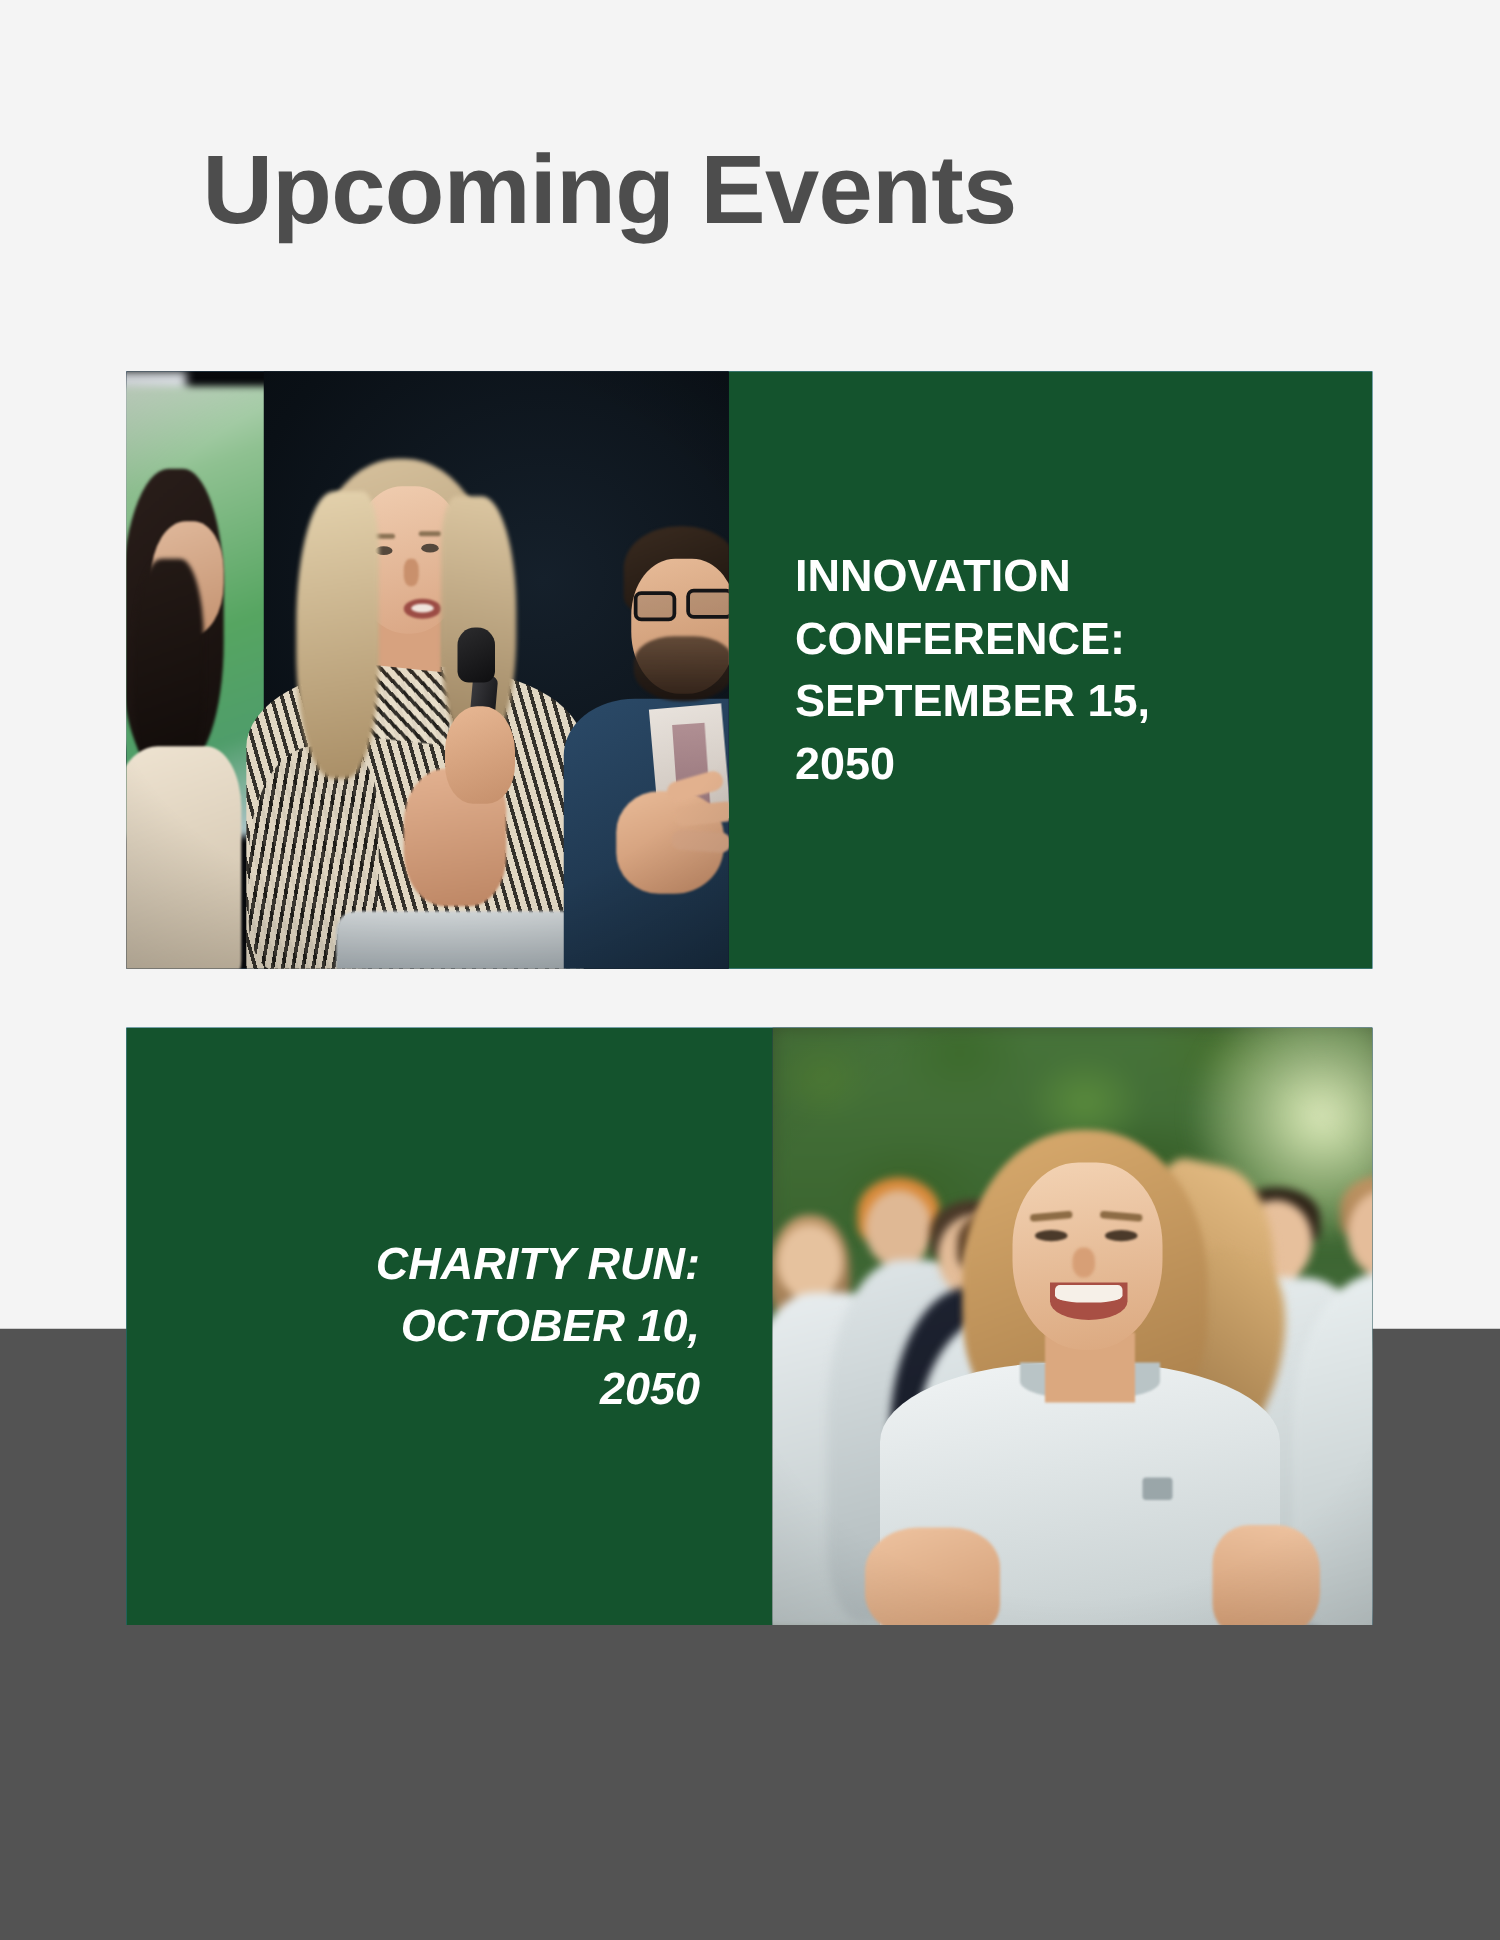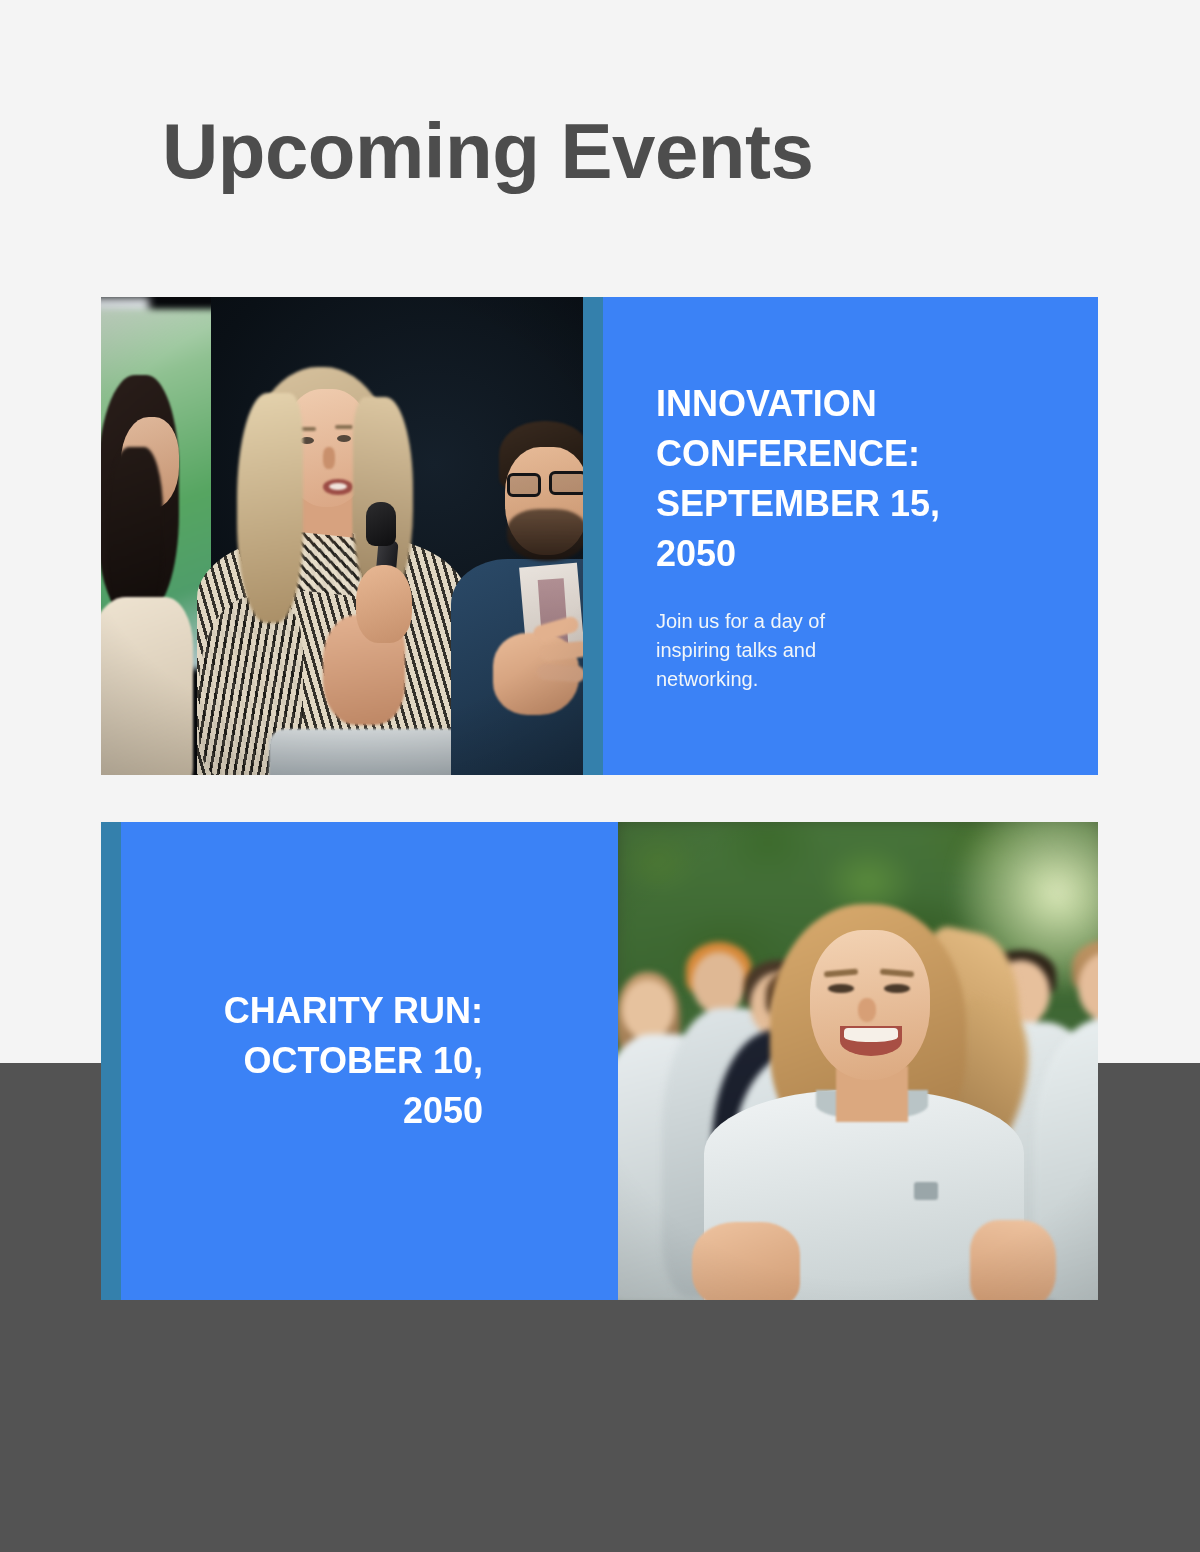"INNOVATION CONFERENCE: SEPTEMBER 15," .card-text { background: #3b82f6 -> #14532d; margin-left: 20px -> none }
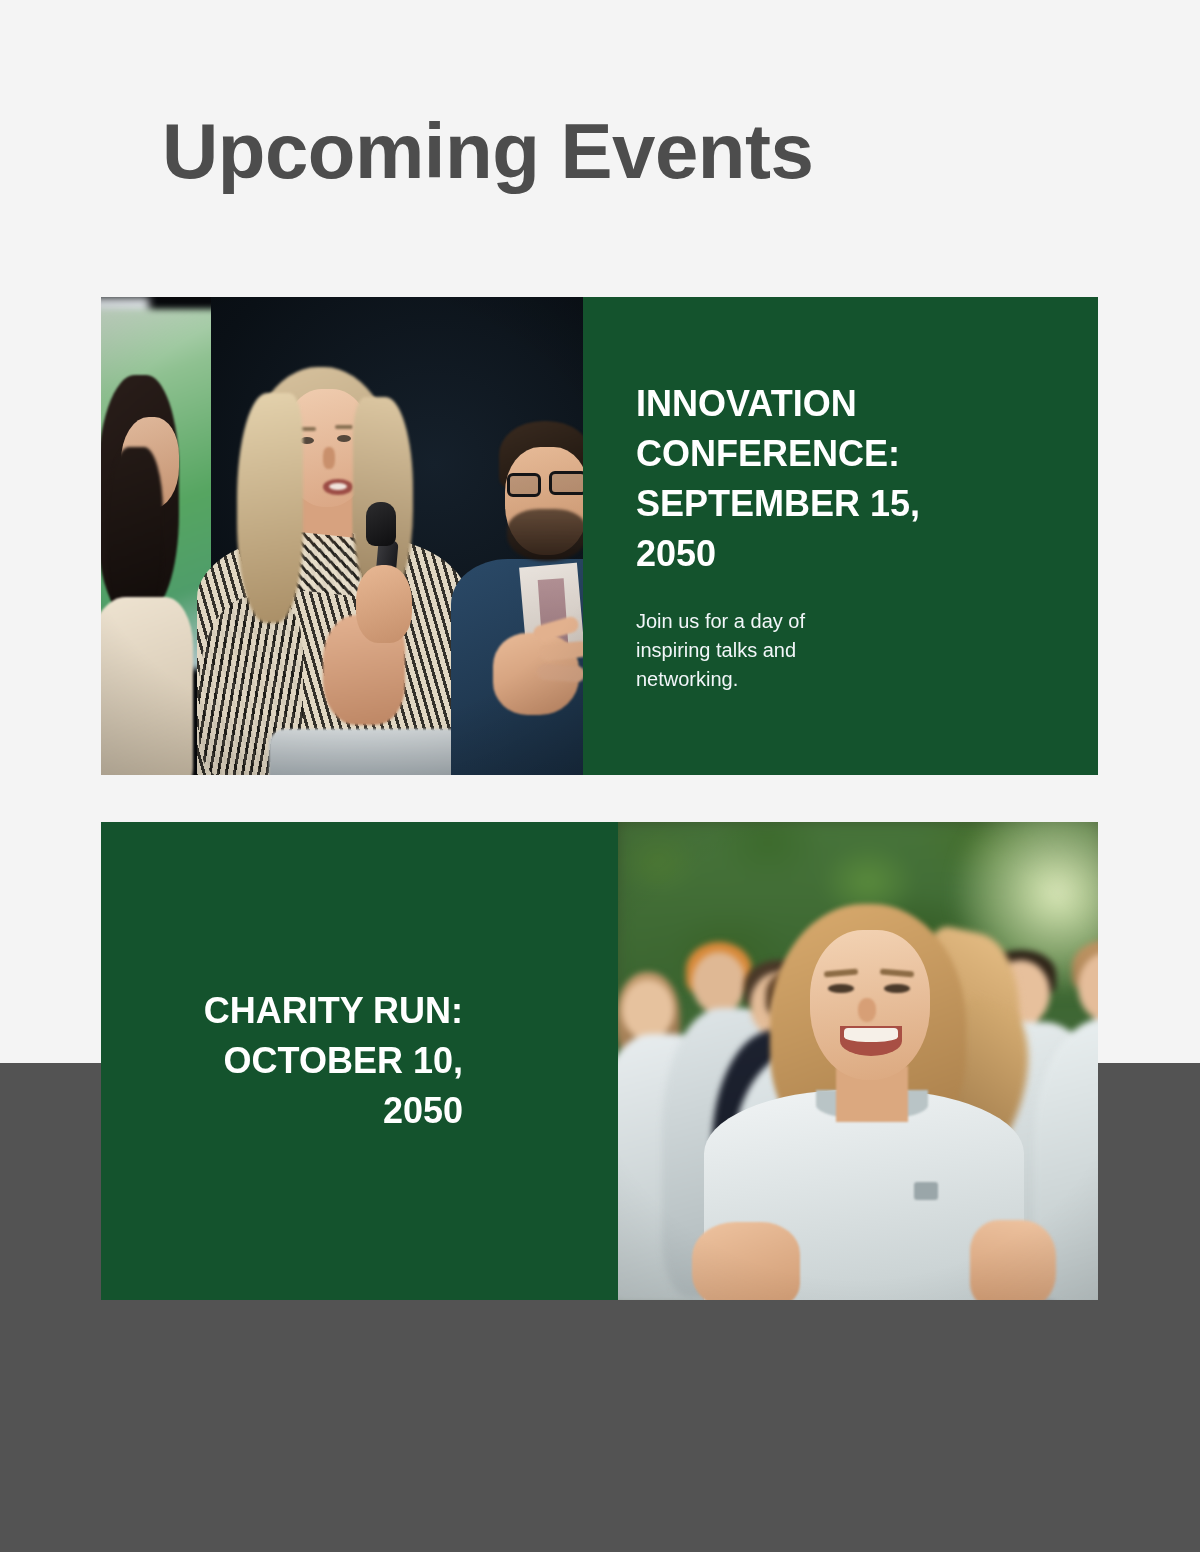"Join us for a day" div.card-desc { html: <div>Join us for a day of inspiring talks and networking.</div> -> none }
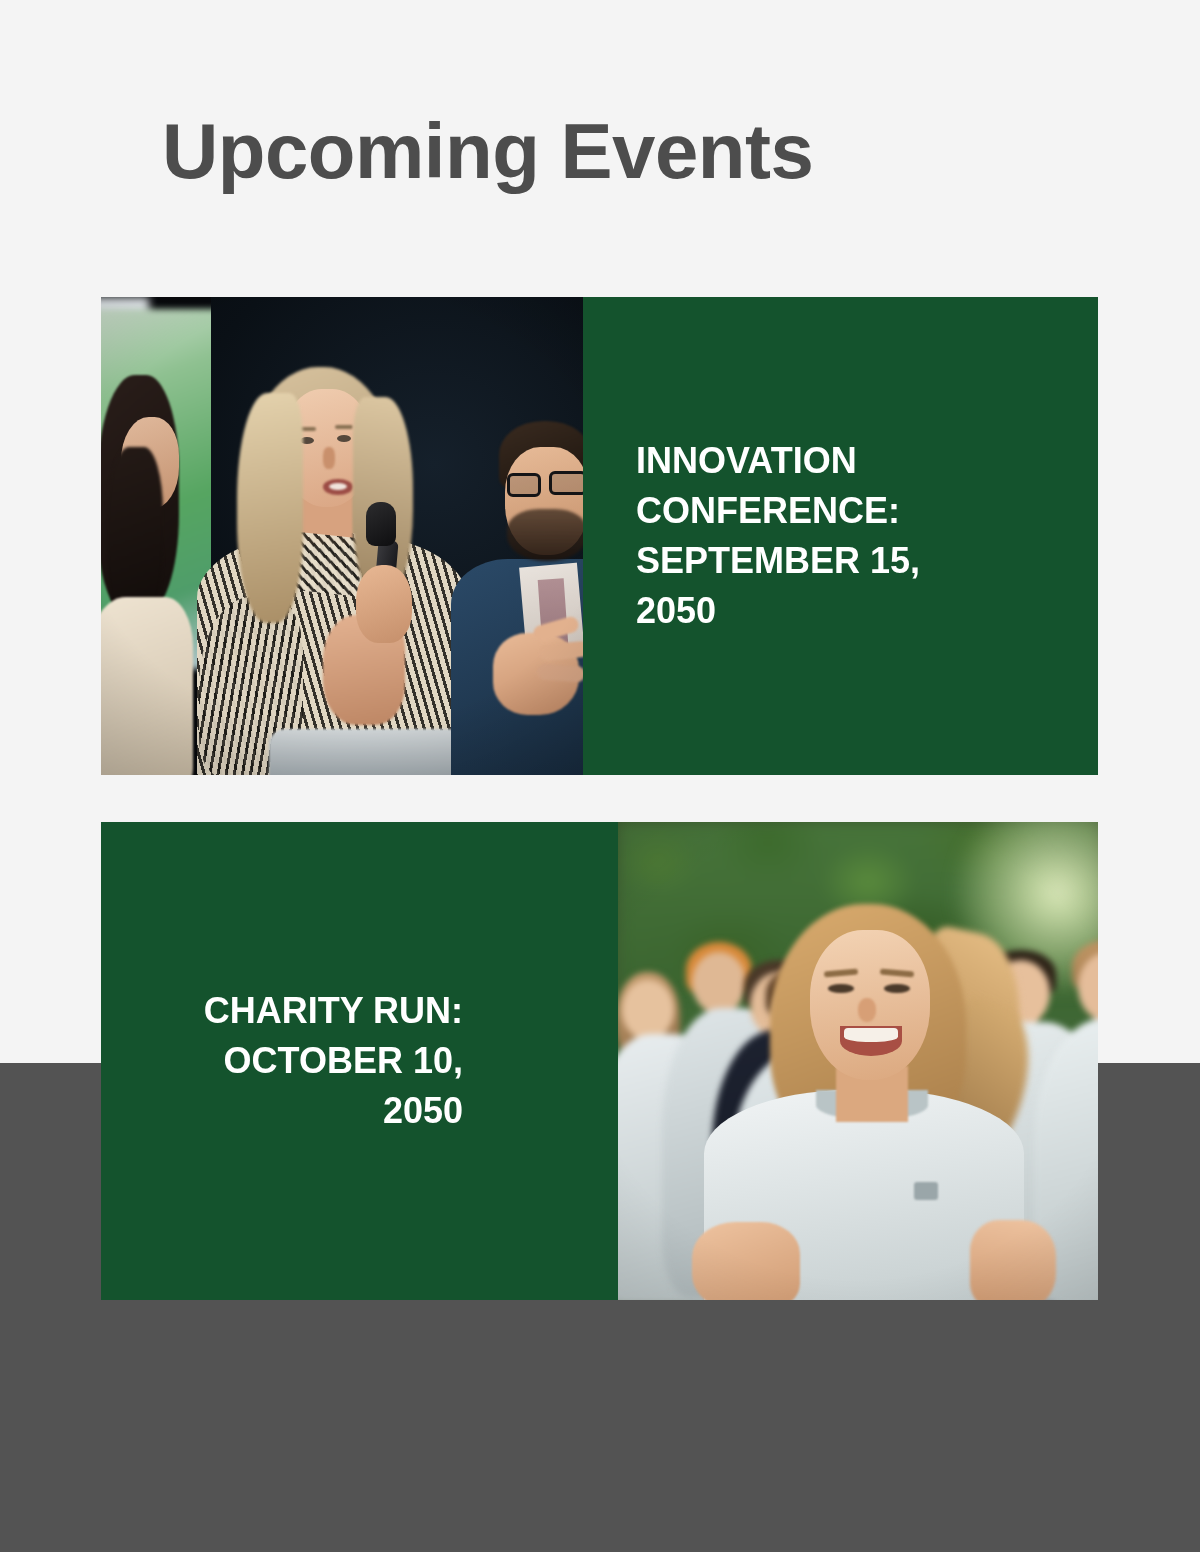"CHARITY RUN: OCTOBER 10, 2050" .card-2 .card-text { align-items: none -> flex-end; font-style: none -> italic; padding: 0 58px 0 42px -> 0 58px 0 28px }
